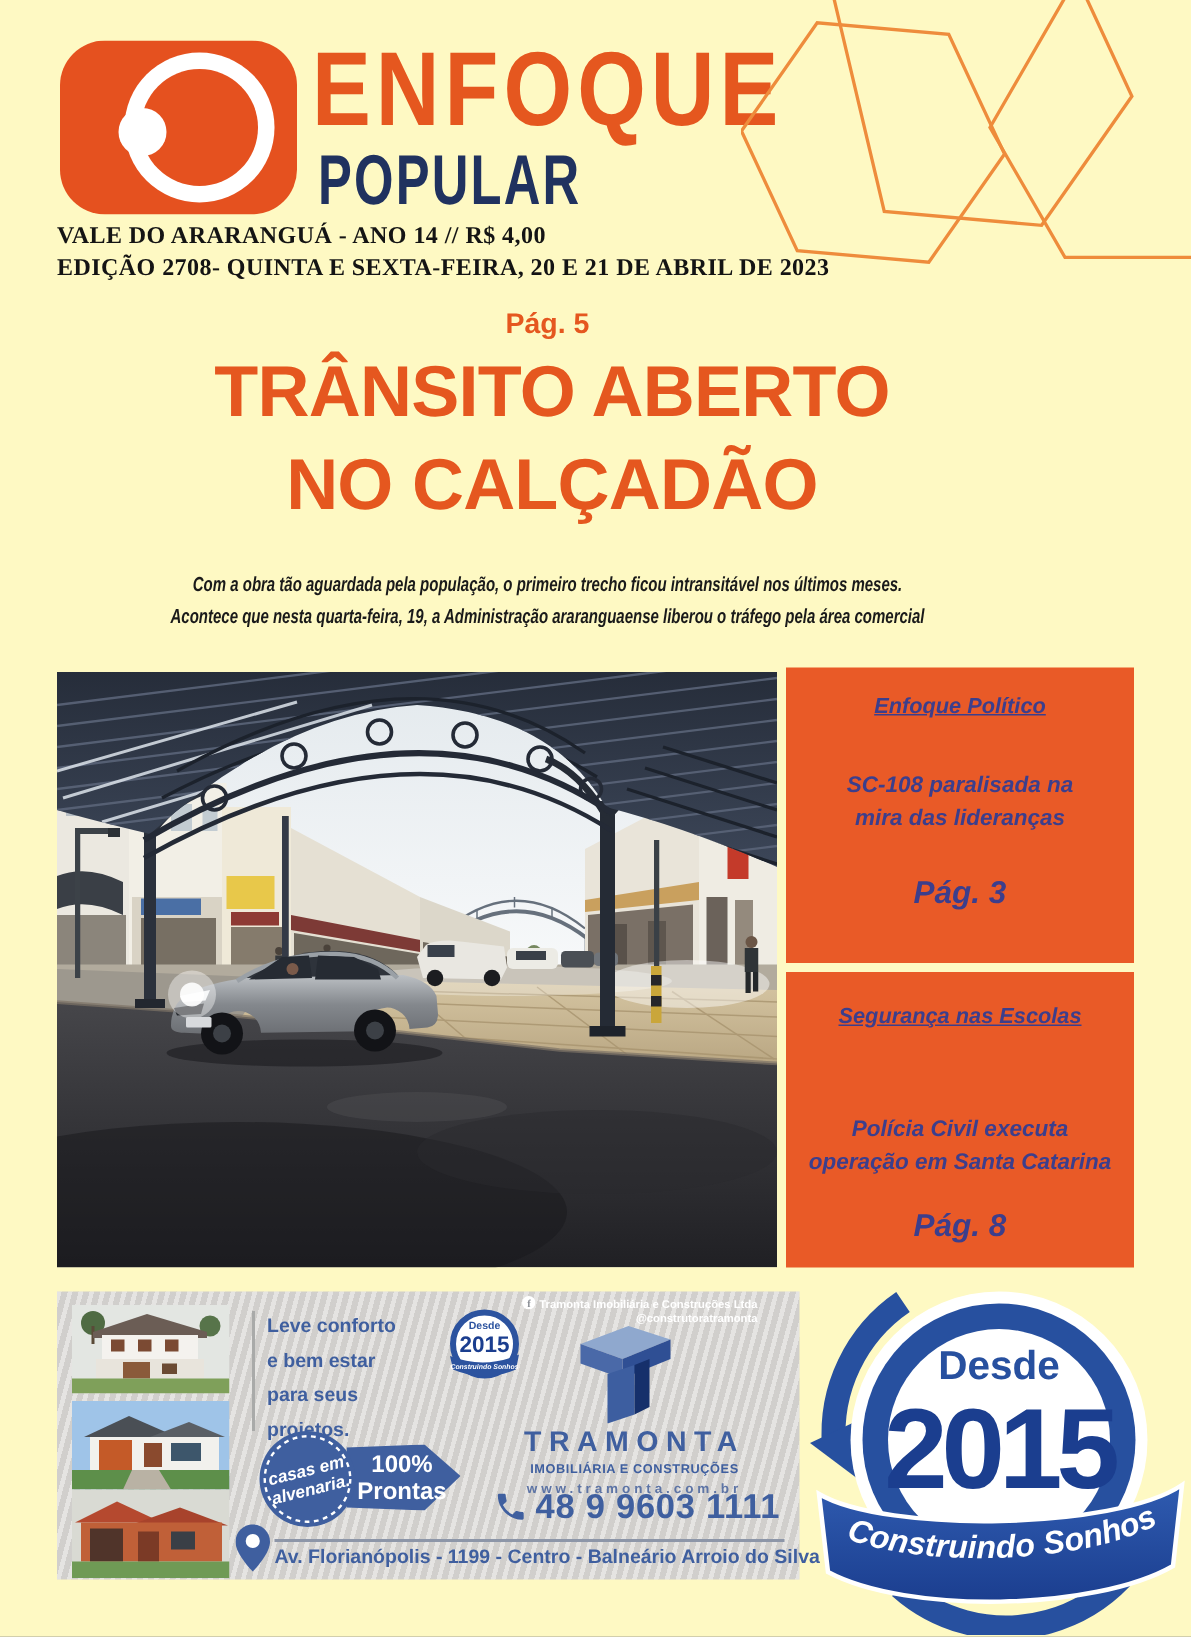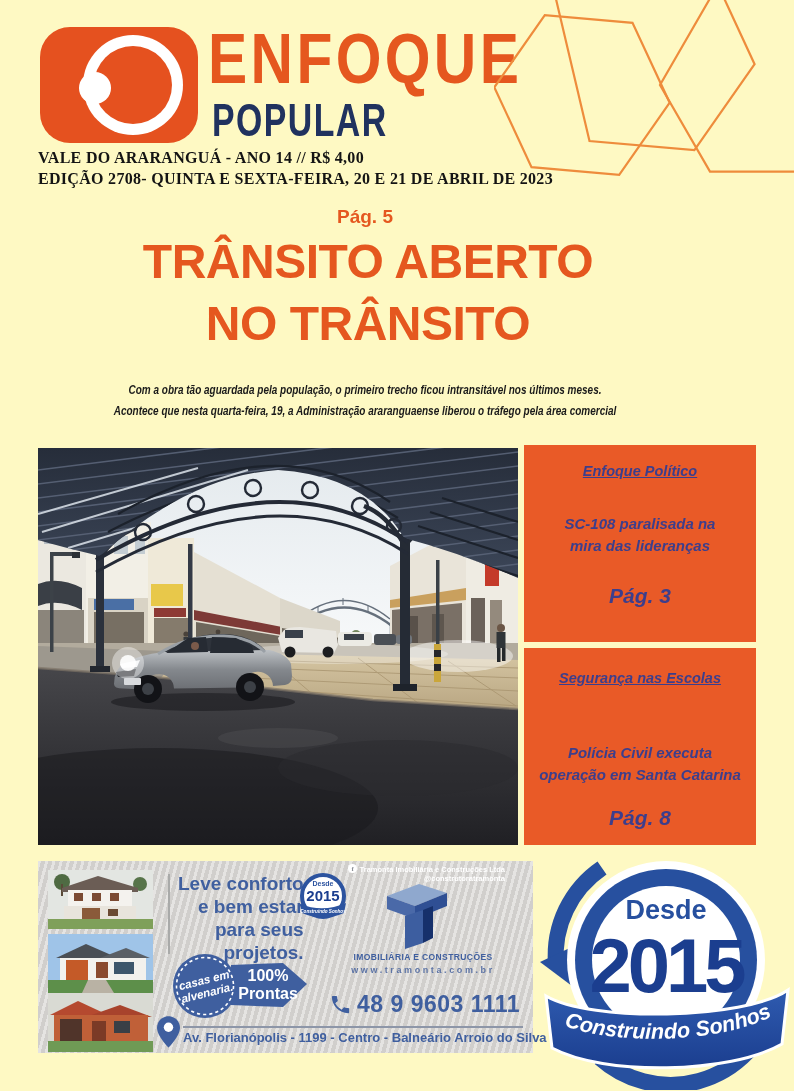"NO TRÂNSITO" div { text: TRÂNSITO -> CALÇADÃO }
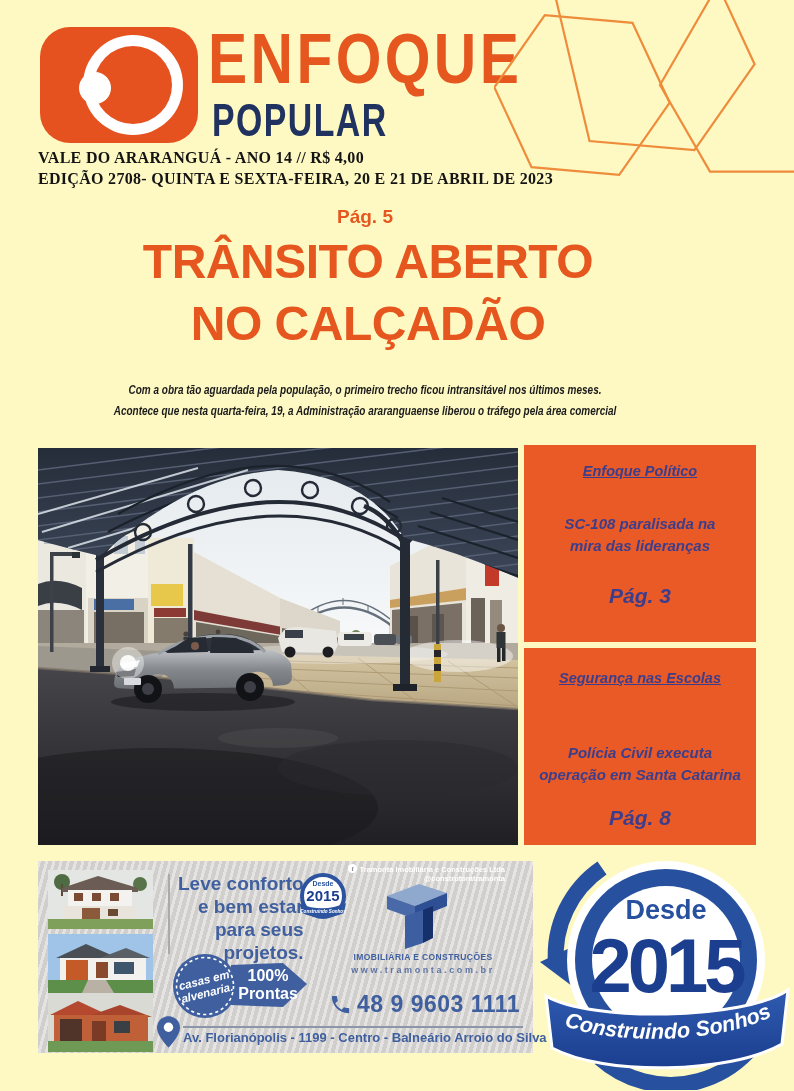"Leve conforto" .slogan { font-size: 19px -> 13px; text-align: right -> none }
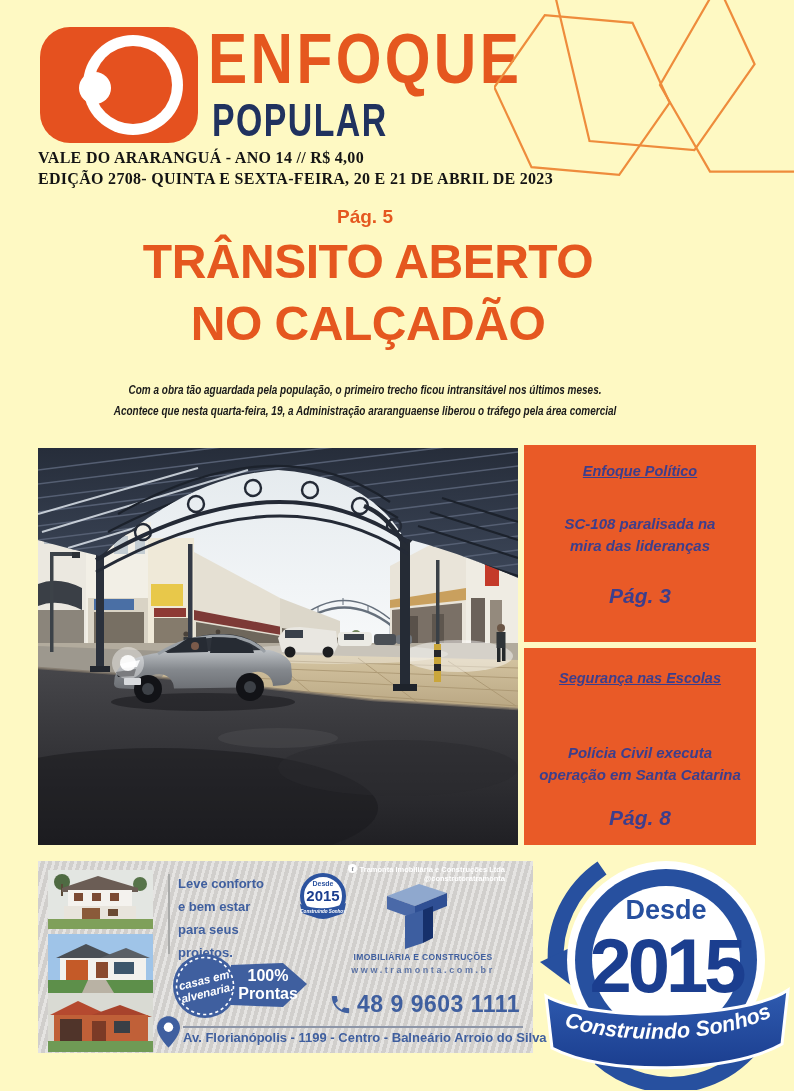"TRAMONTA" div.nm { html: none -> <div>TRAMONTA</div> }
